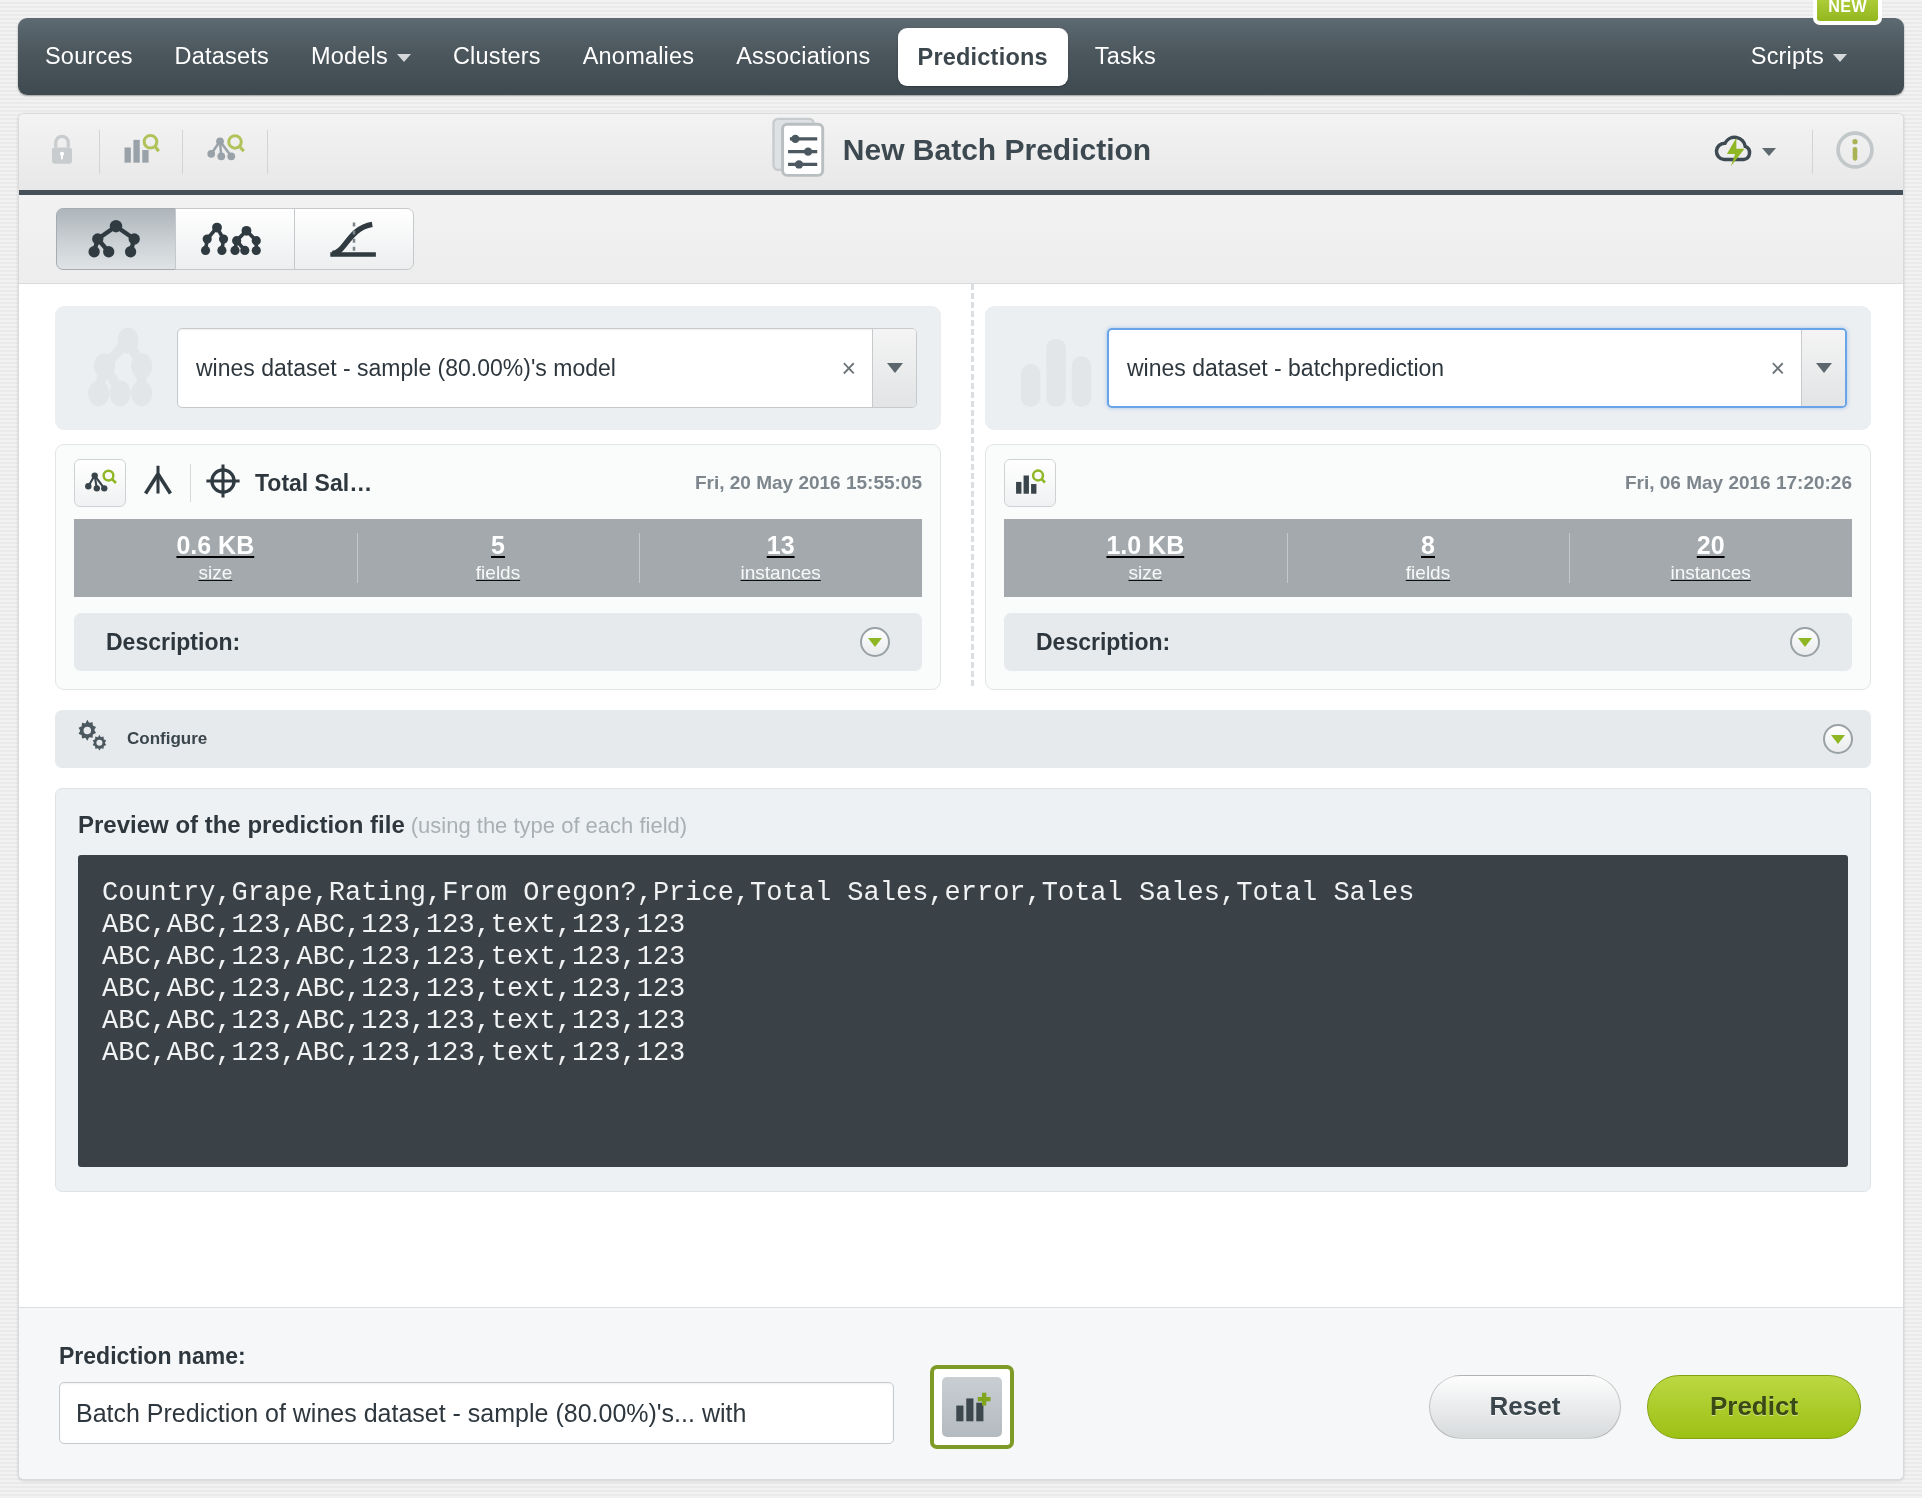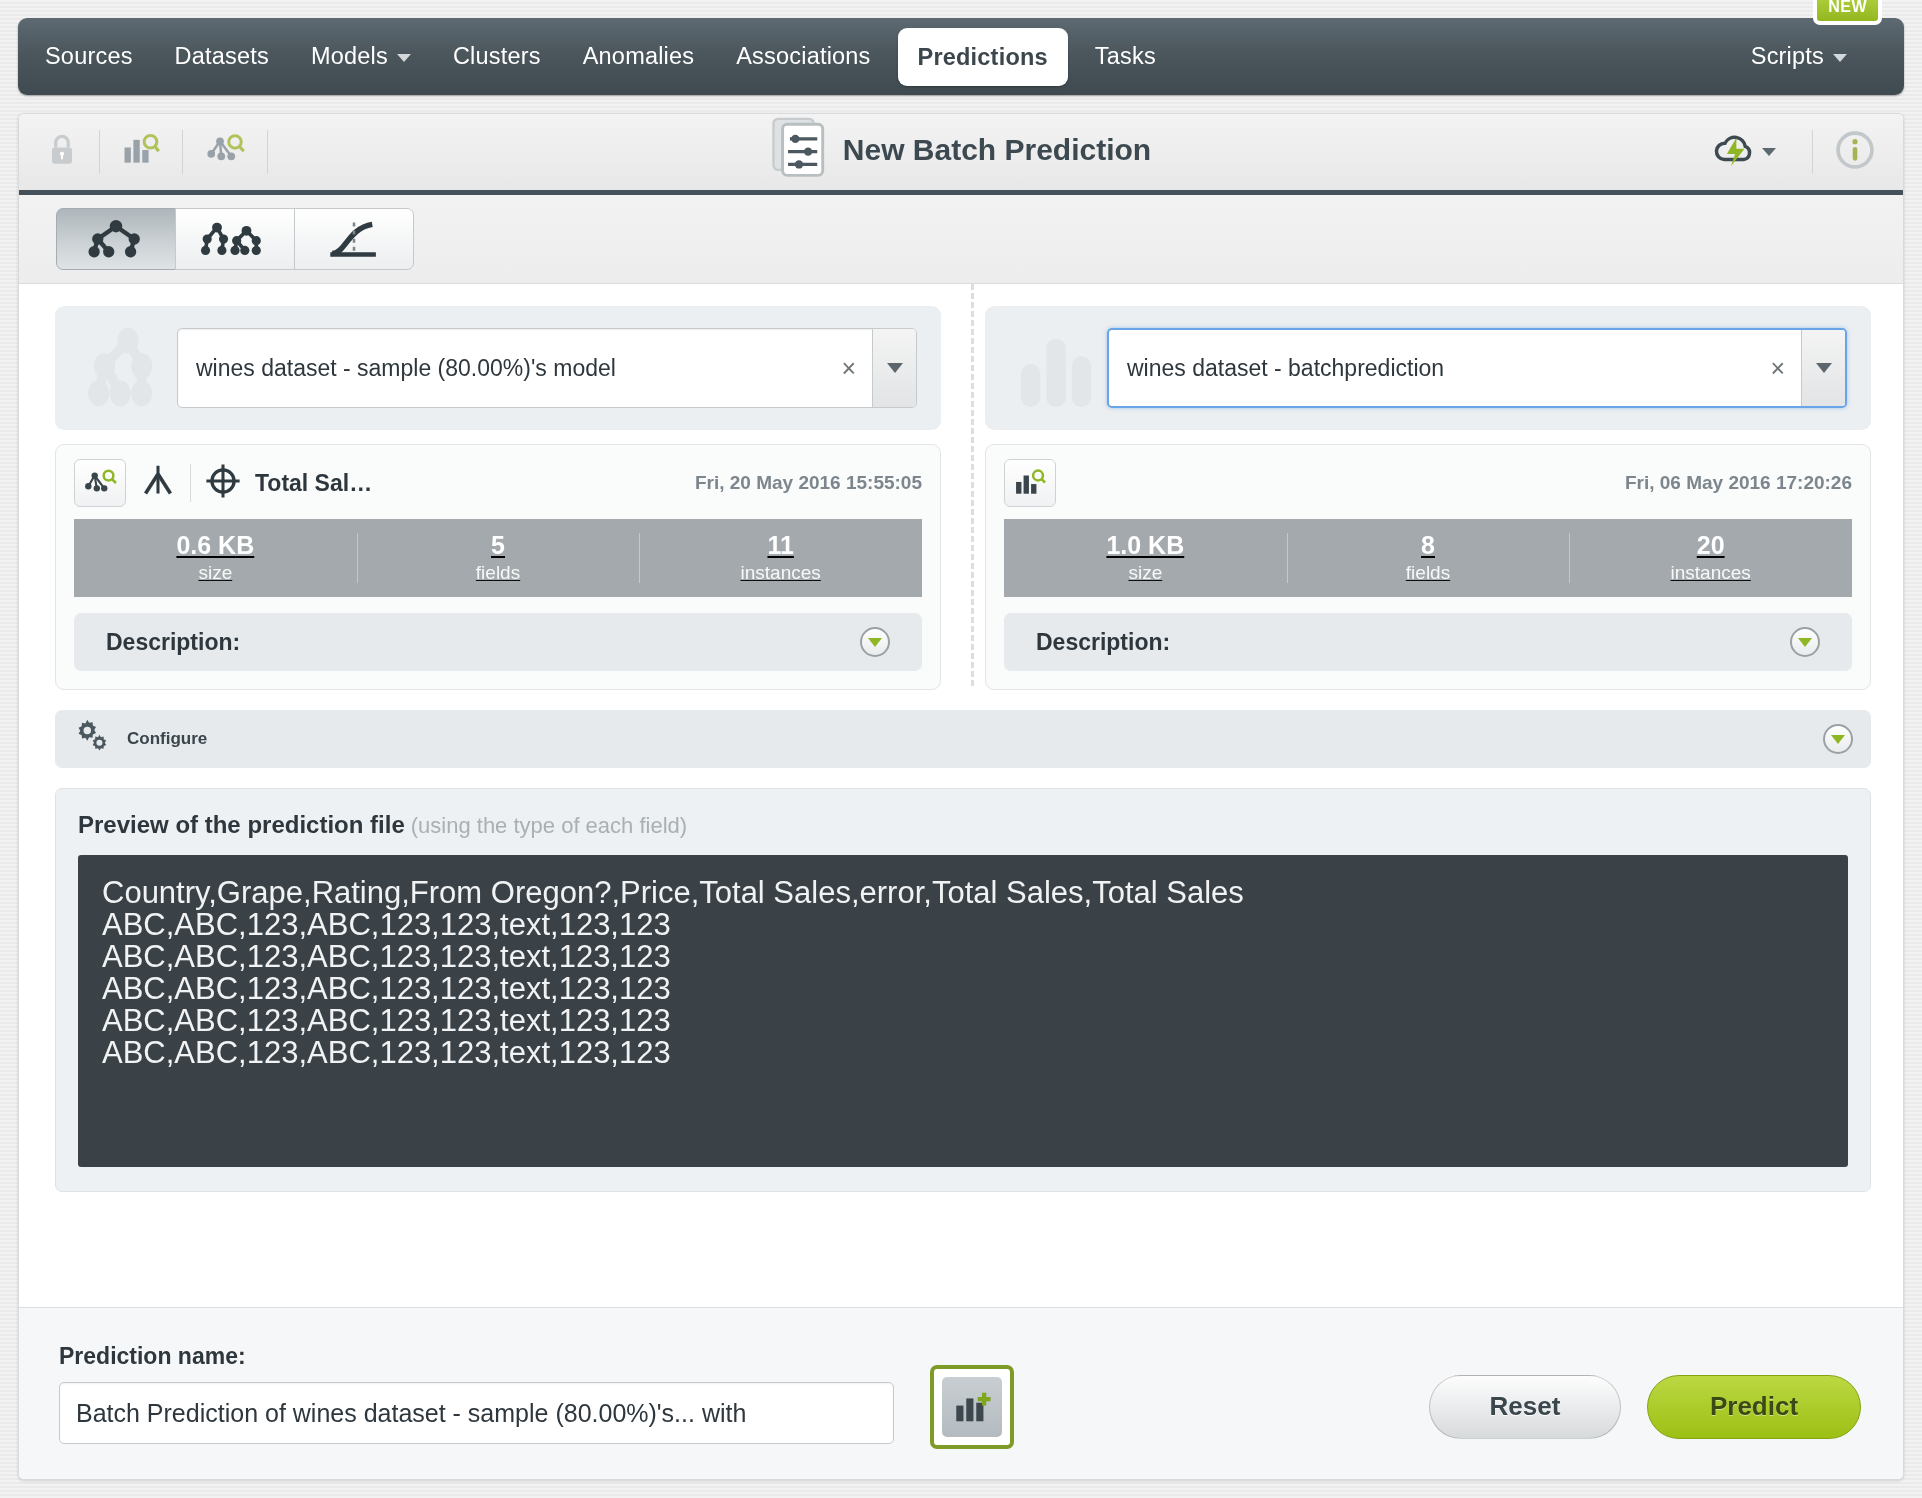"11" span.stat-v { text: 11 -> 13 }
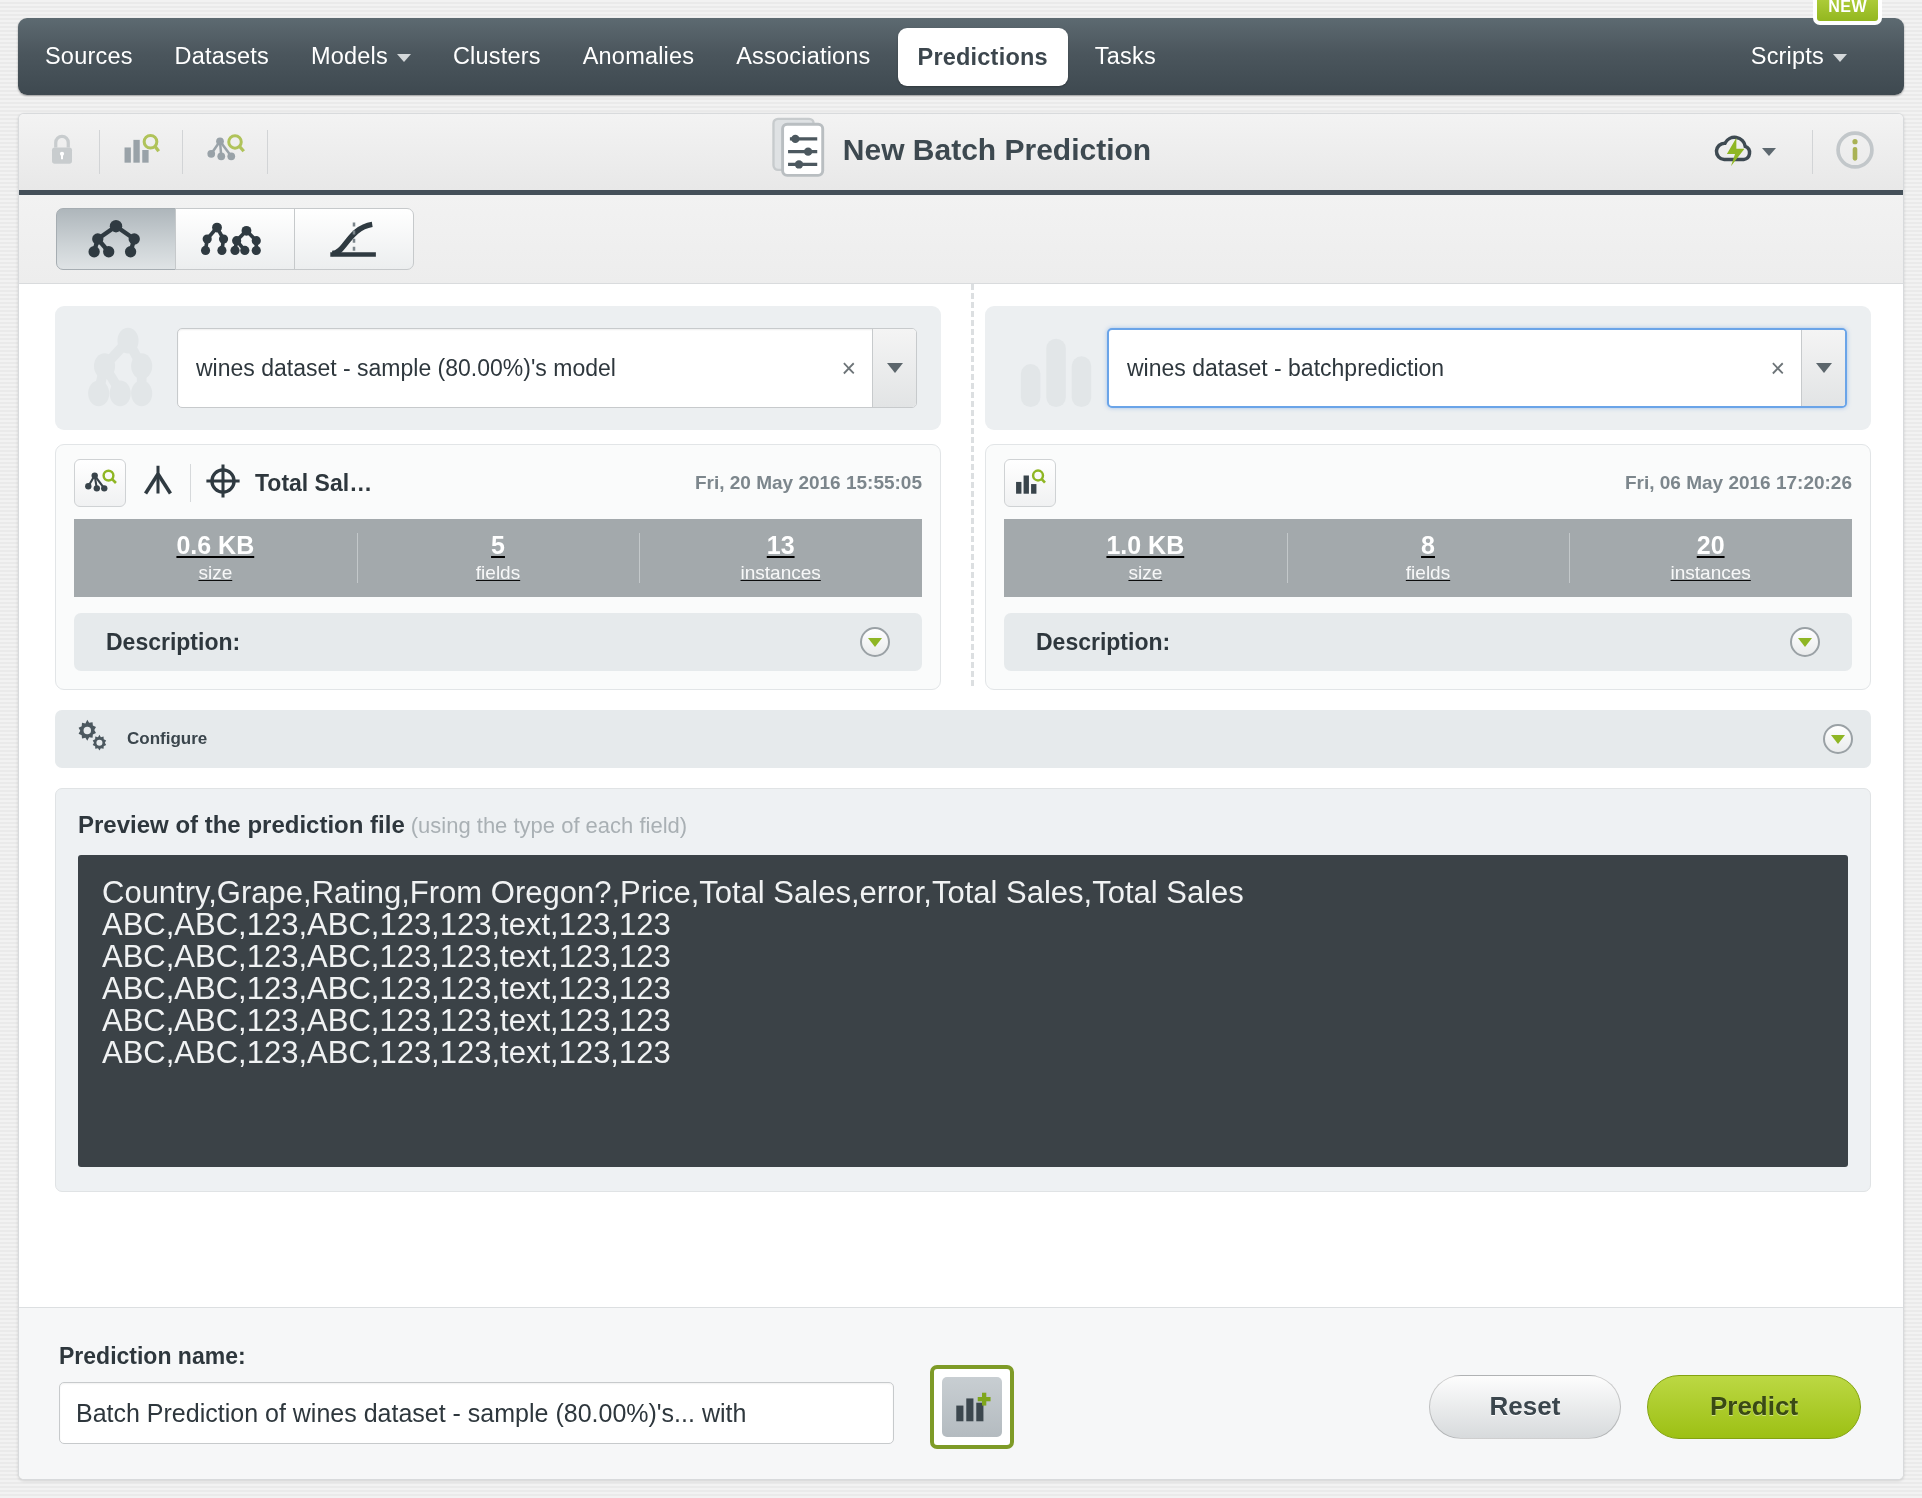"Country,Grape,Rating,From" .code { font-family: Liberation Sans, sans-serif -> Liberation Mono, monospace; font-size: 31px -> 27px }
